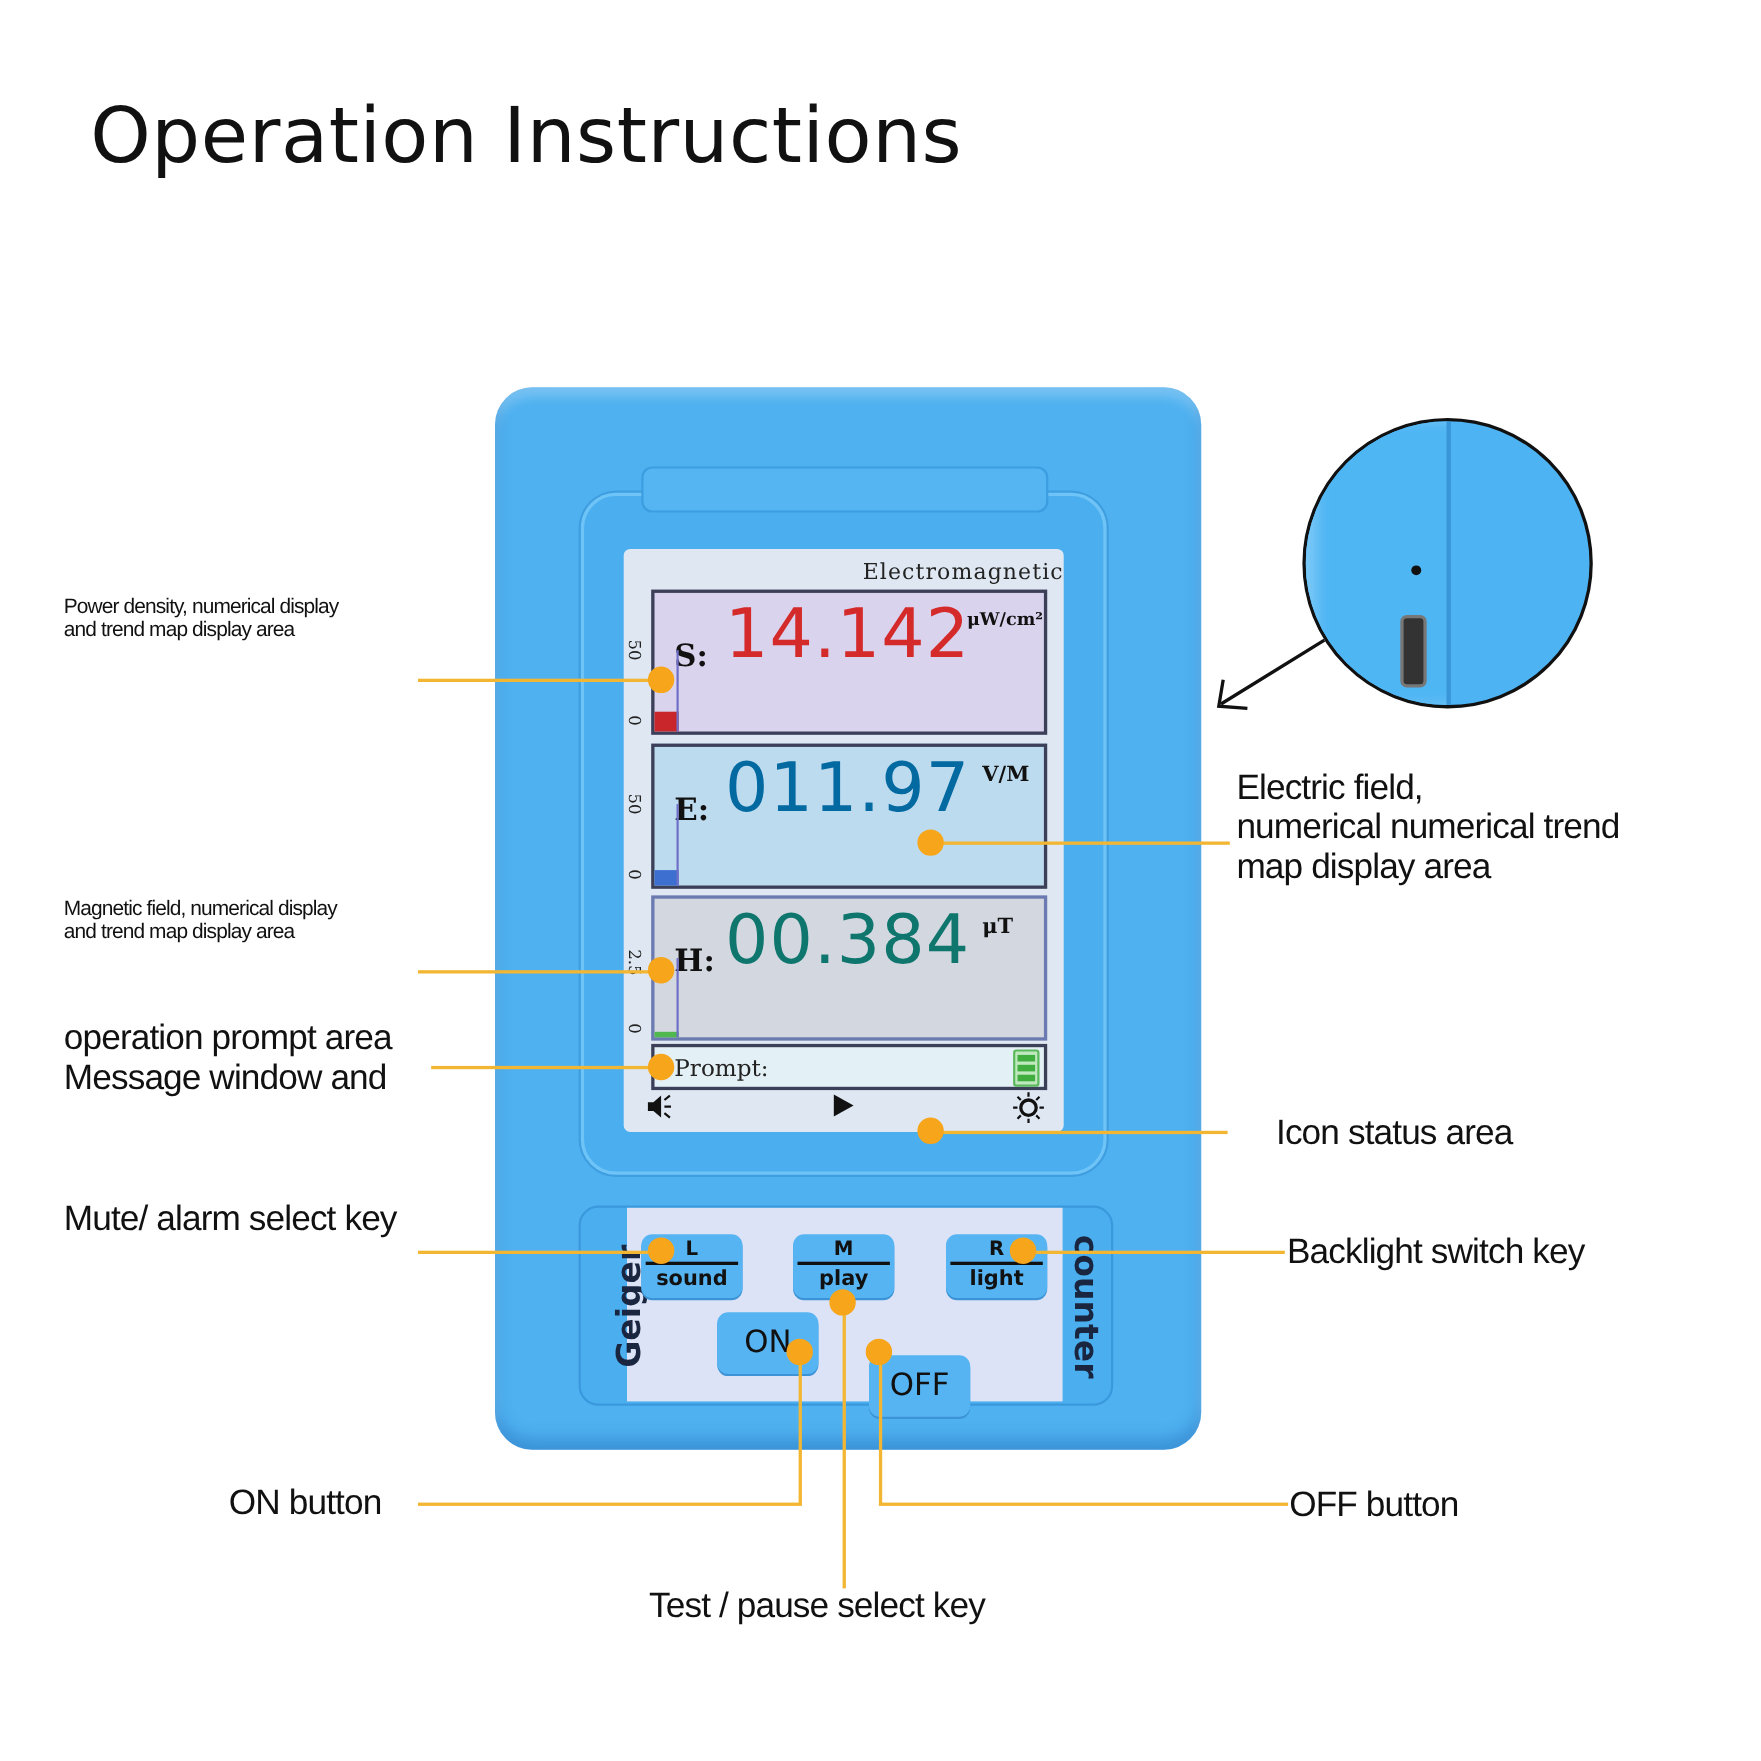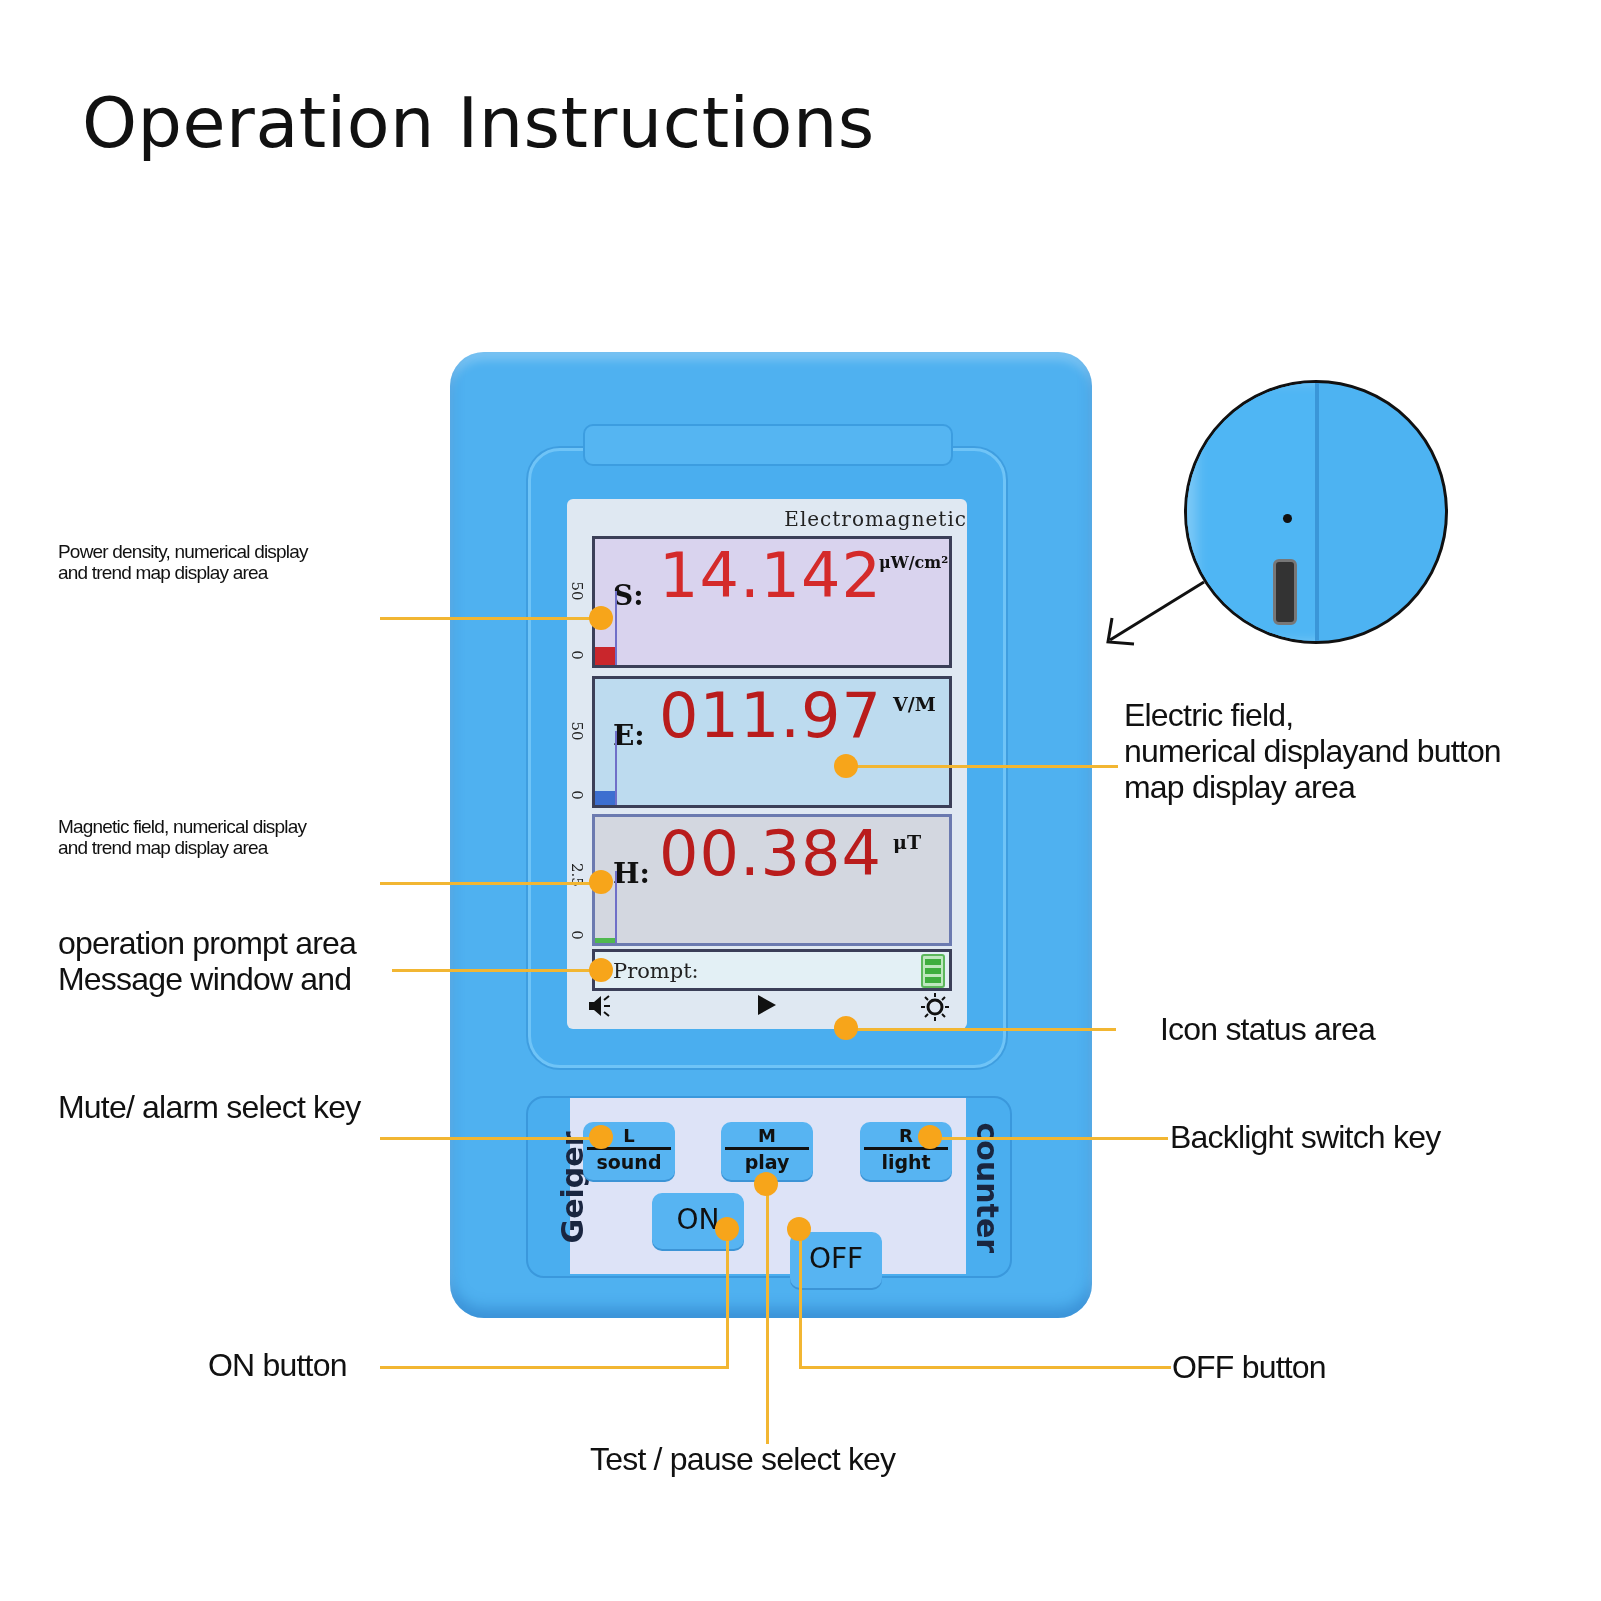"011.97" span.p-value { color: #b91c1c -> #0369a1 }
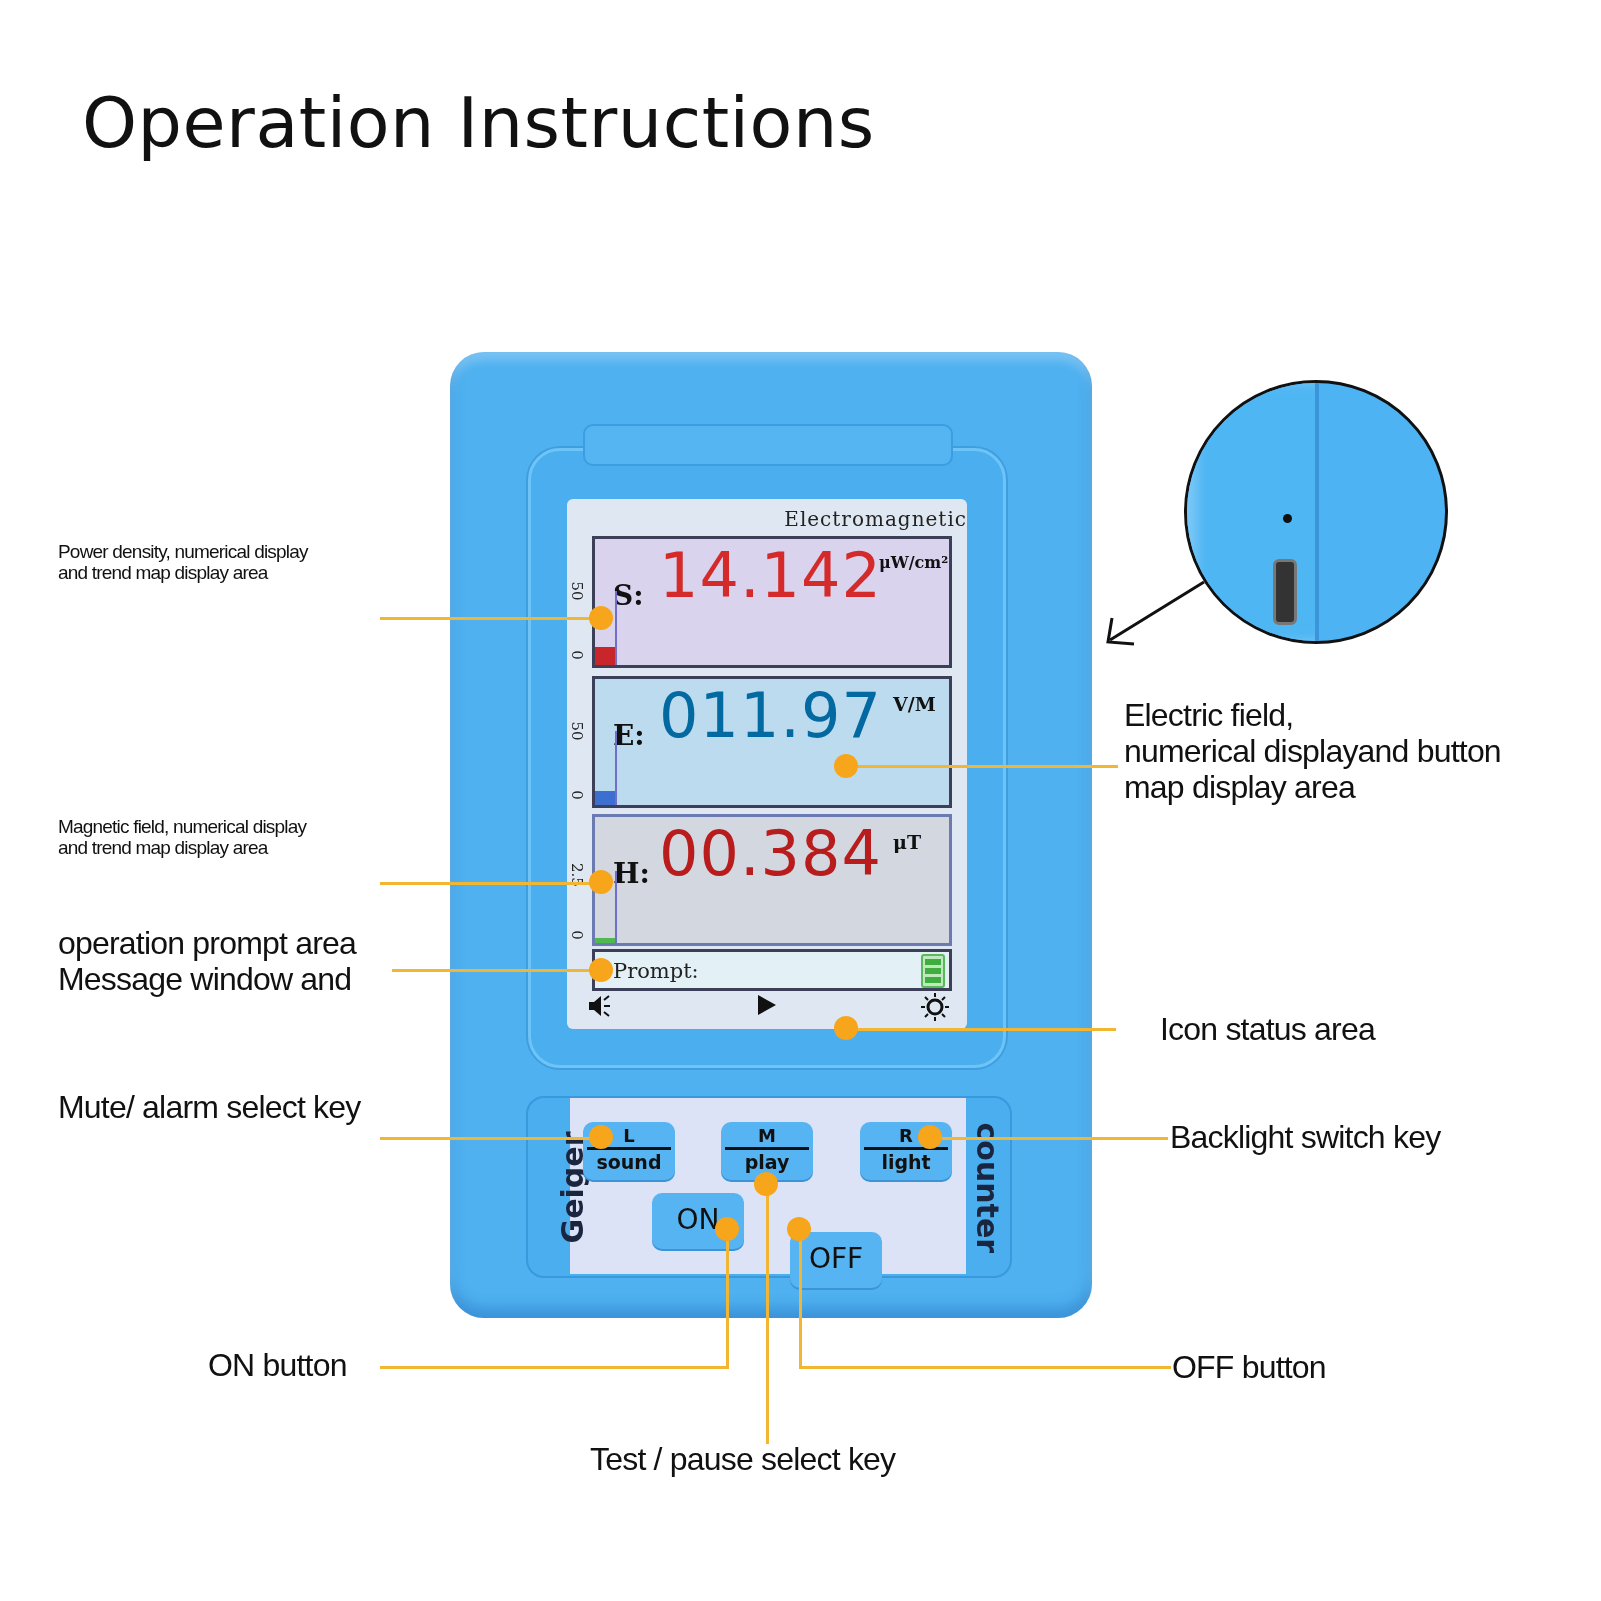"numerical displayand button" div { text: displayand button -> numerical trend }
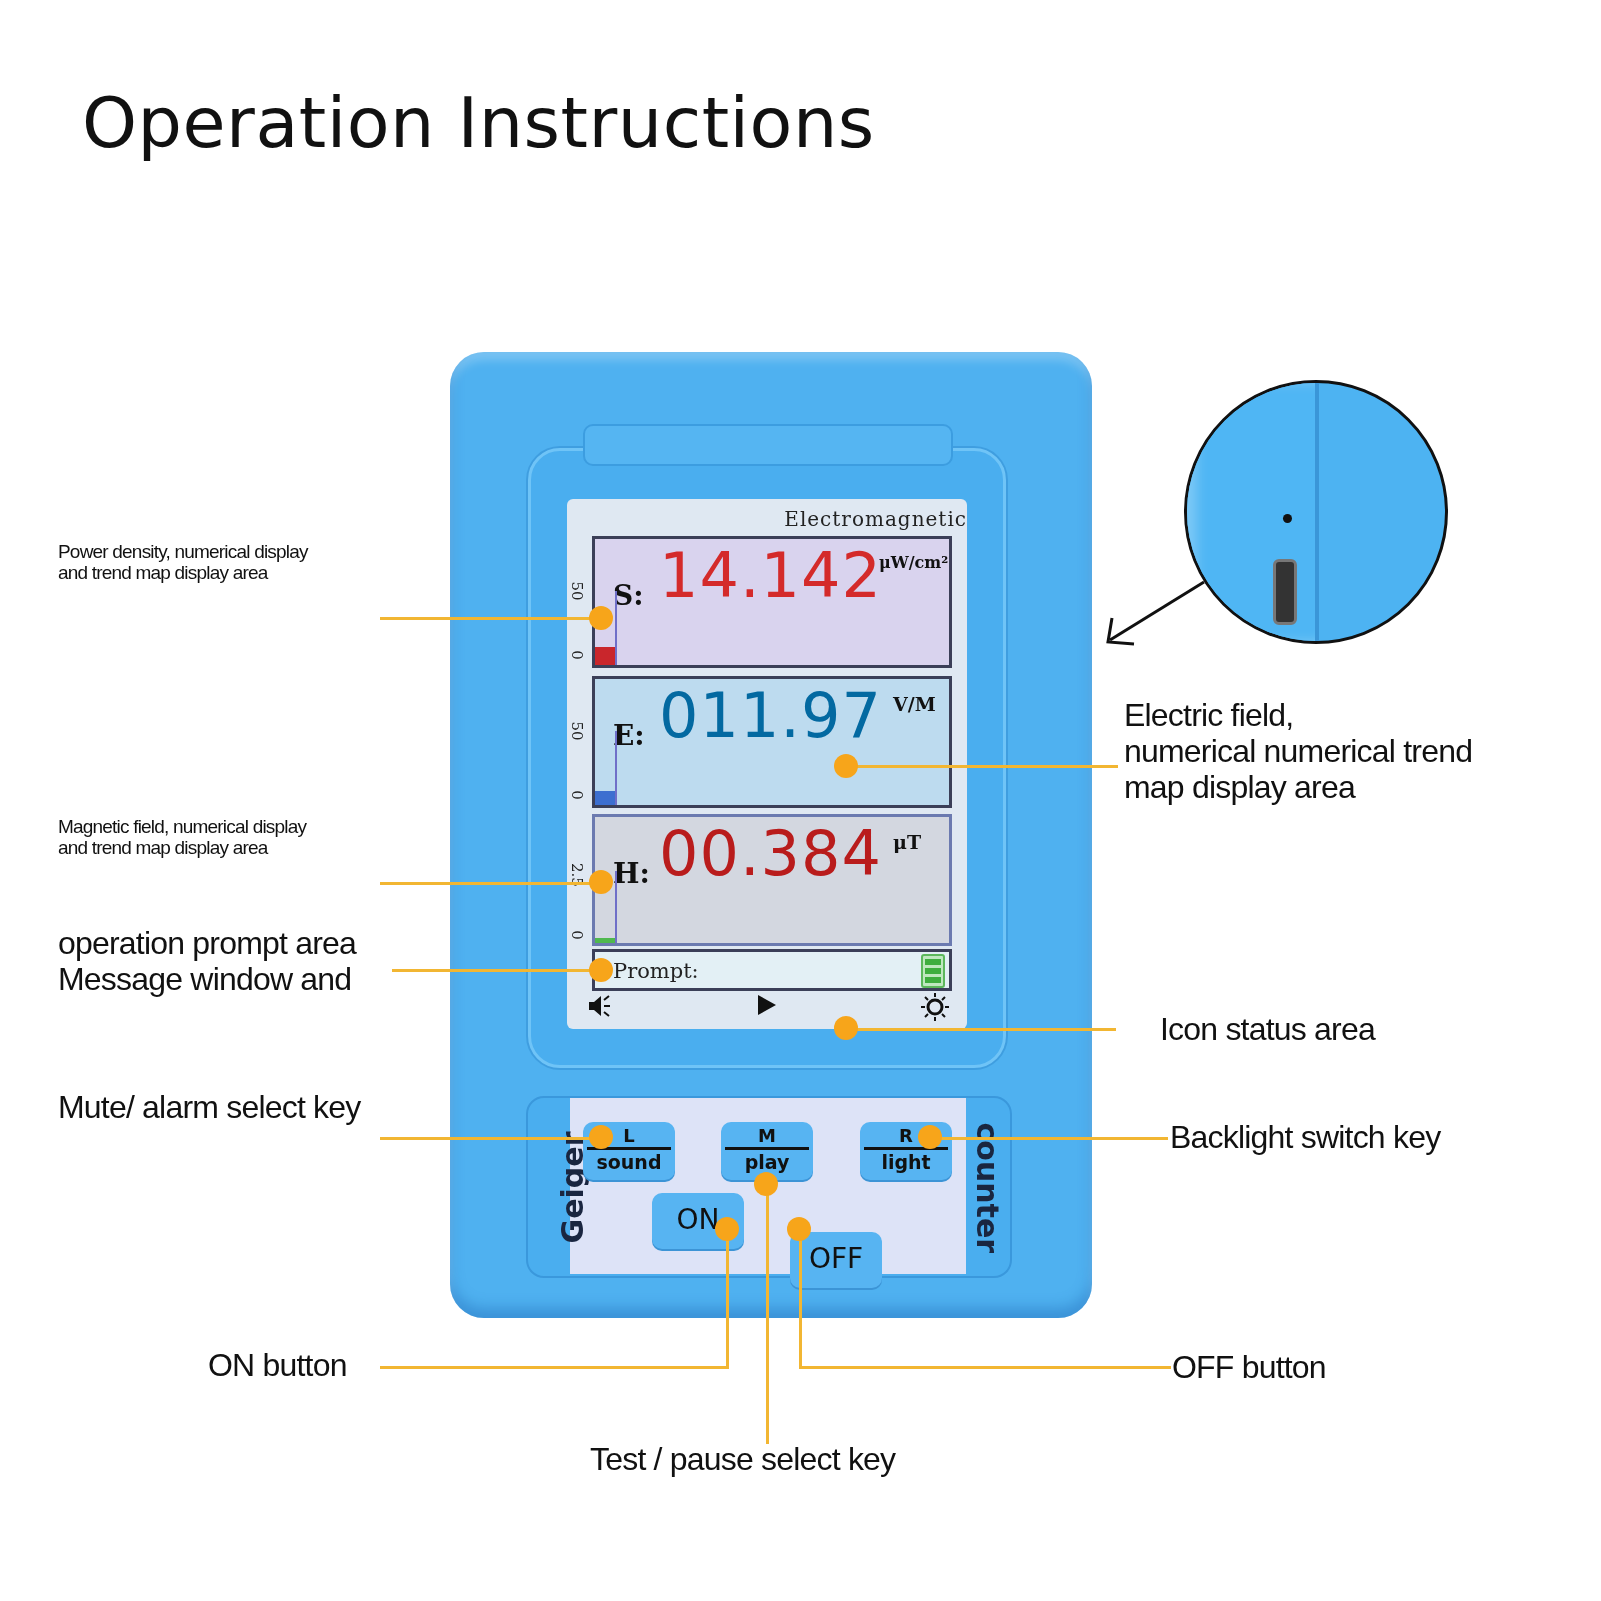"00.384" span.p-value { color: #b91c1c -> #0f766e }
